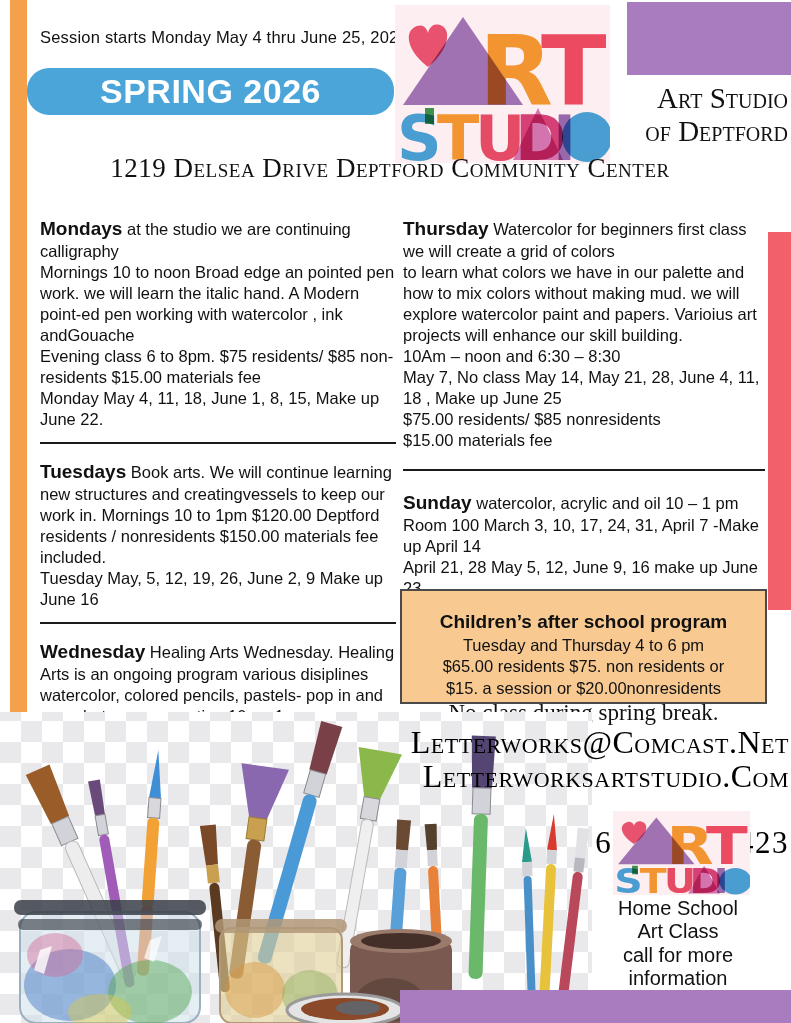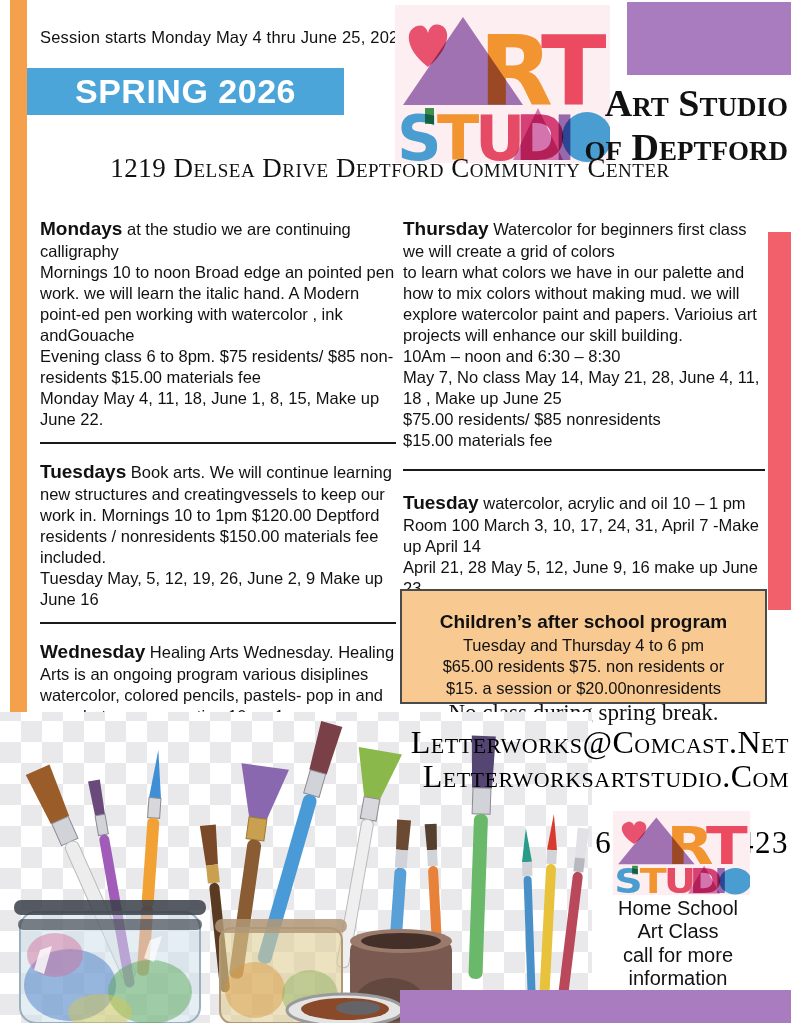"SPRING 2026" .spring-banner { border-radius: none -> 22px; width: 317px -> 367px }
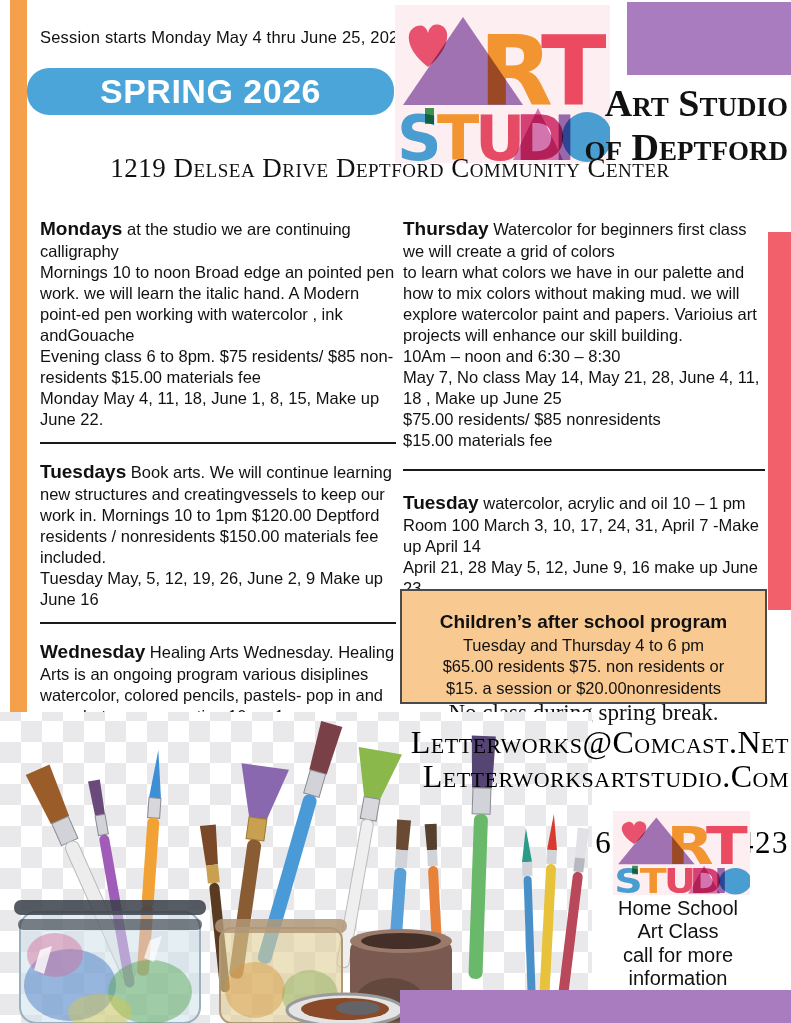"Art Studio" .brand-name { font-size: 38px -> 29px; font-weight: bold -> none }
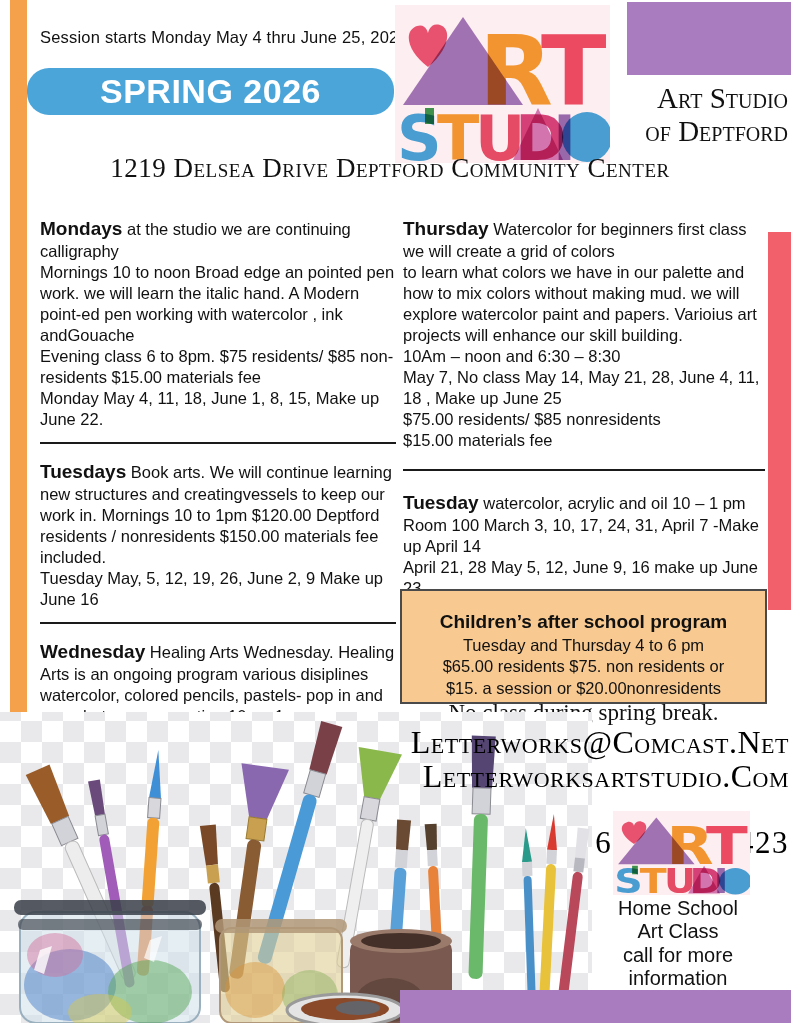"Tuesday" span.day { text: Tuesday -> Sunday }
